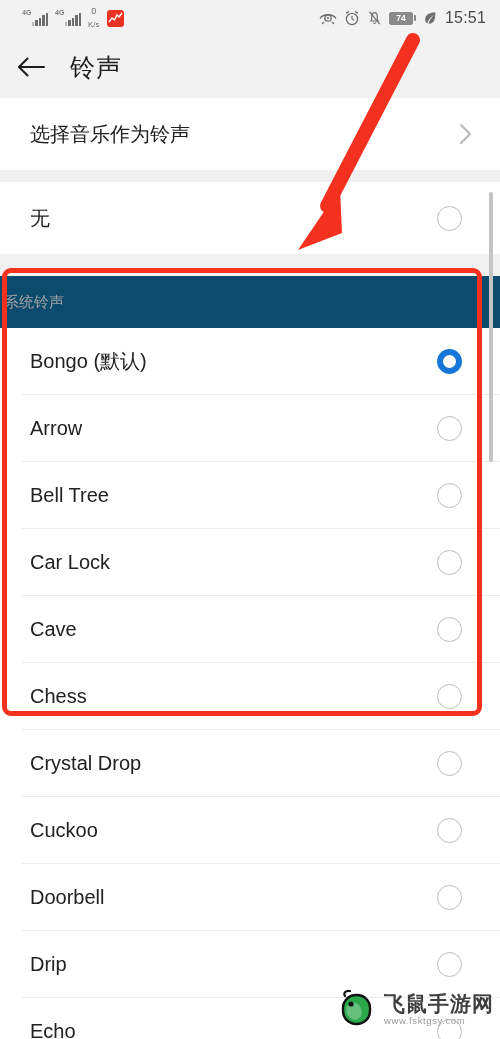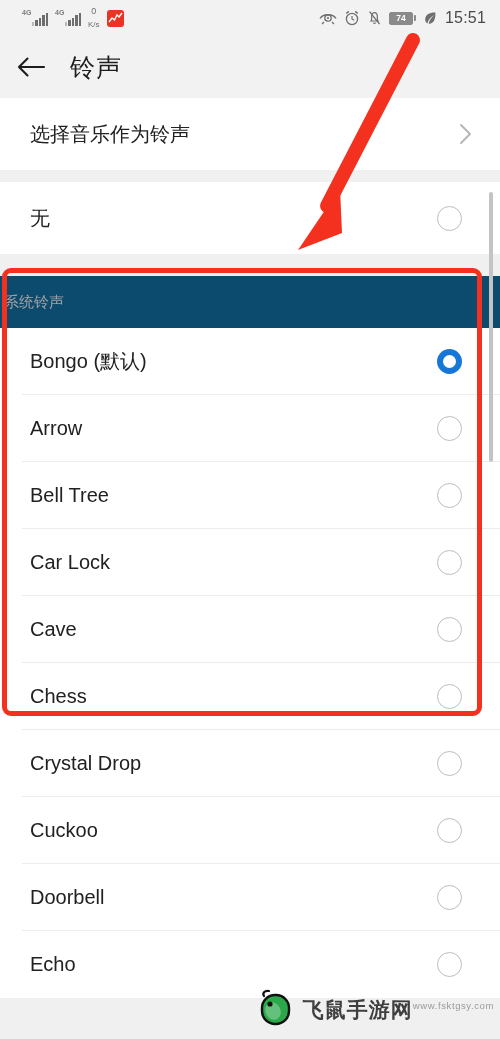"Drip" div.row { html: none -> <div> <span>Drip</span> <span></span> <div></div> </div> }
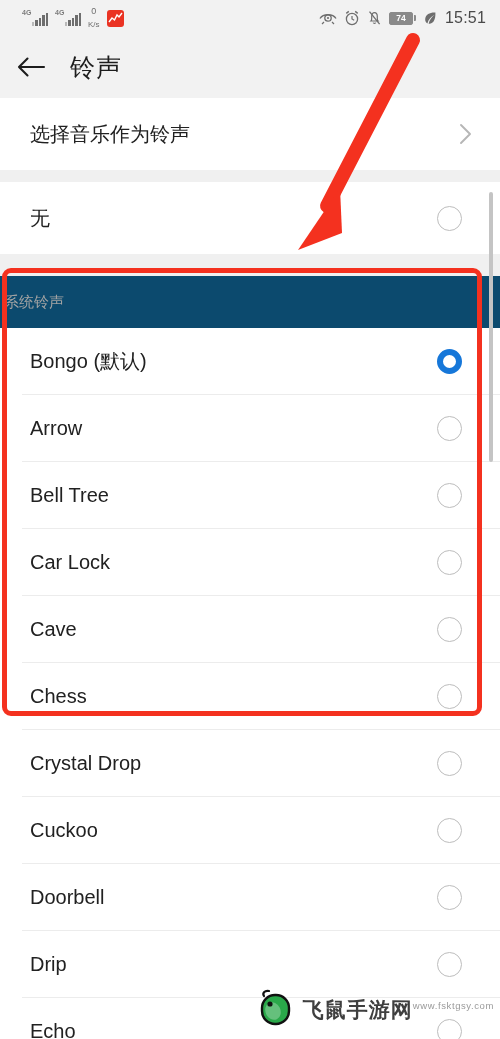"飞鼠手游网" .wm-text { flex-direction: none -> column }
